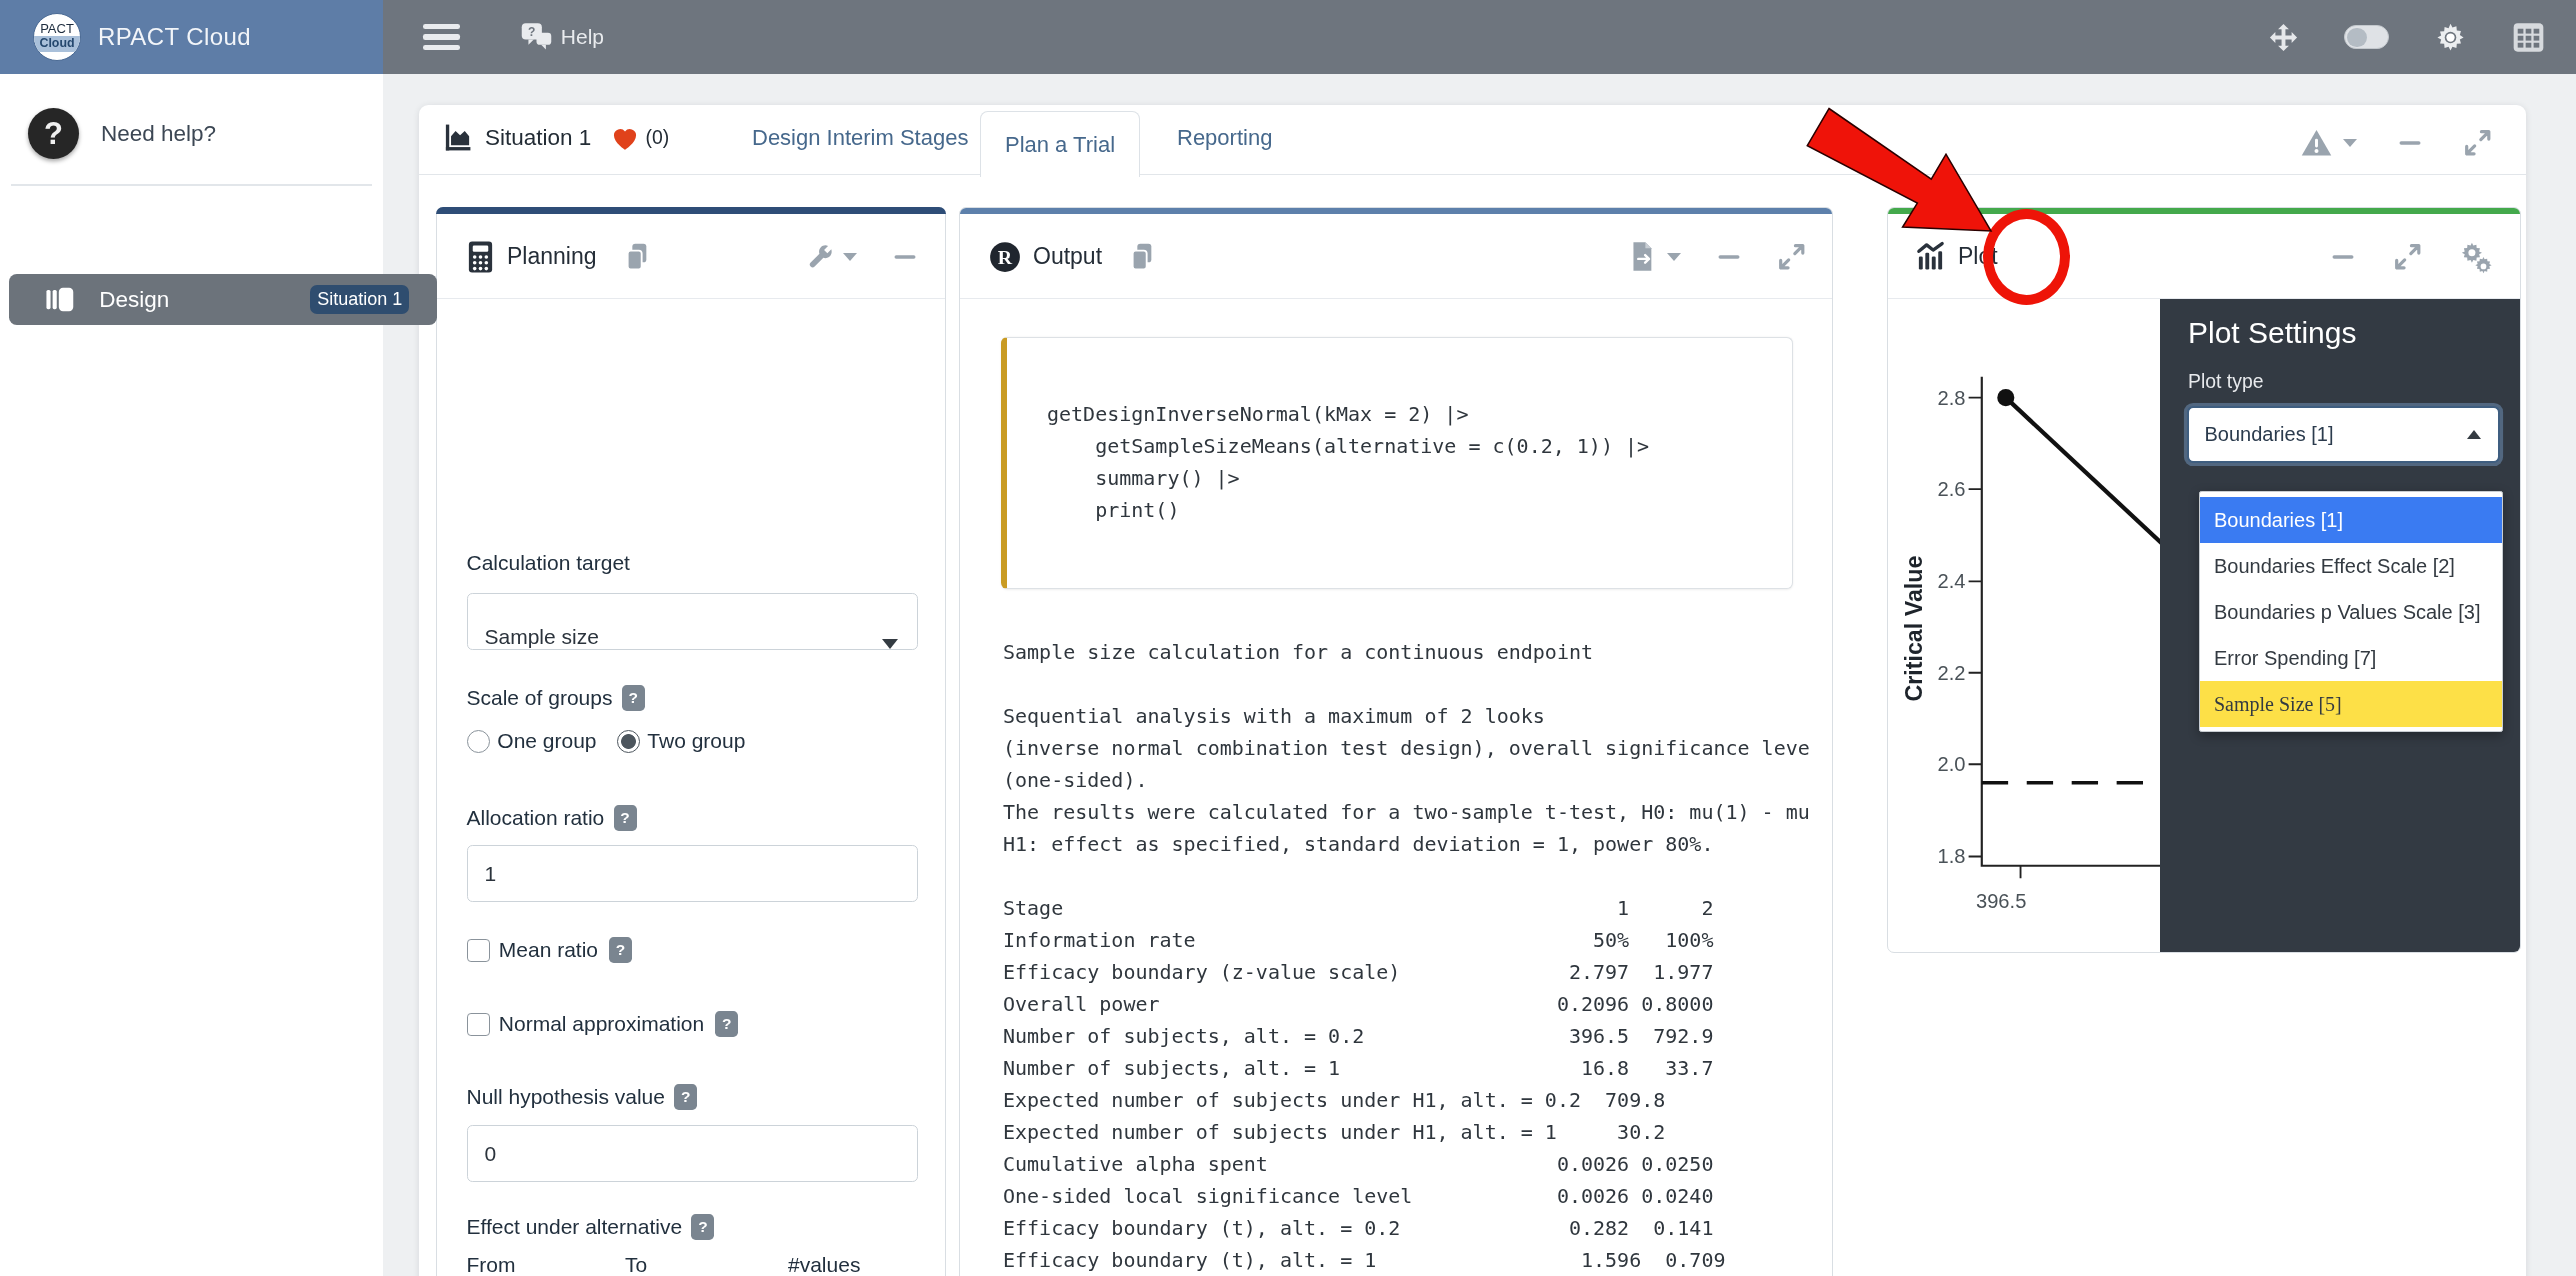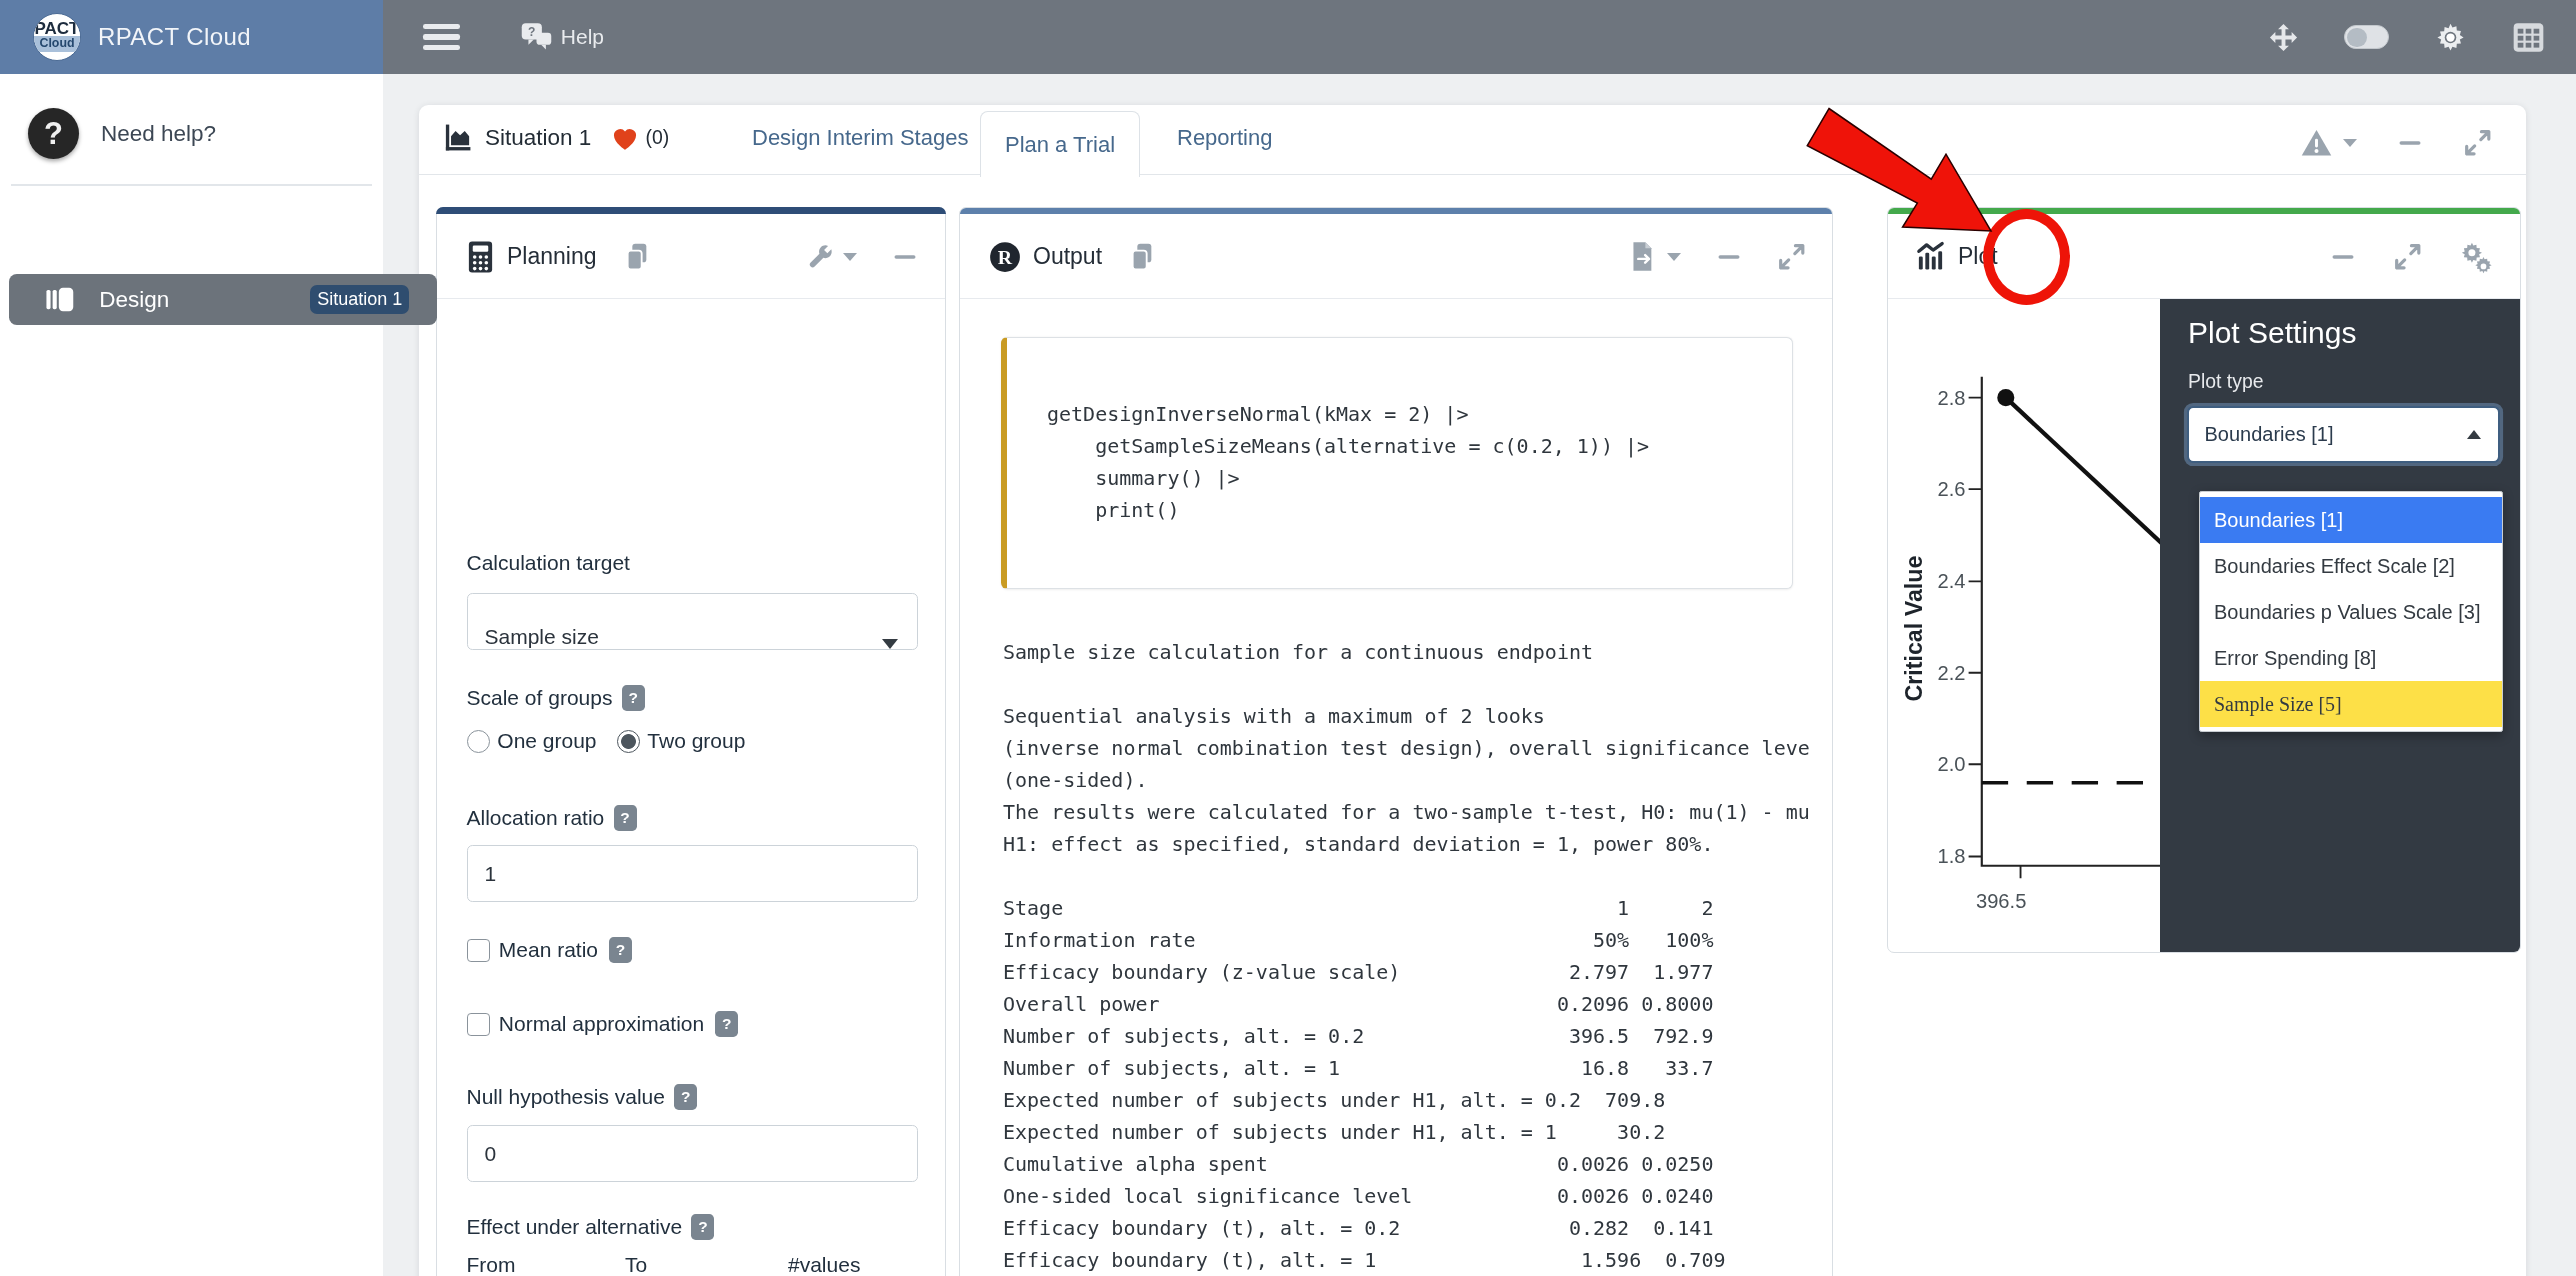"PACT" .logo-circle .l1 { font-size: 17px -> 13px; font-weight: bold -> normal }
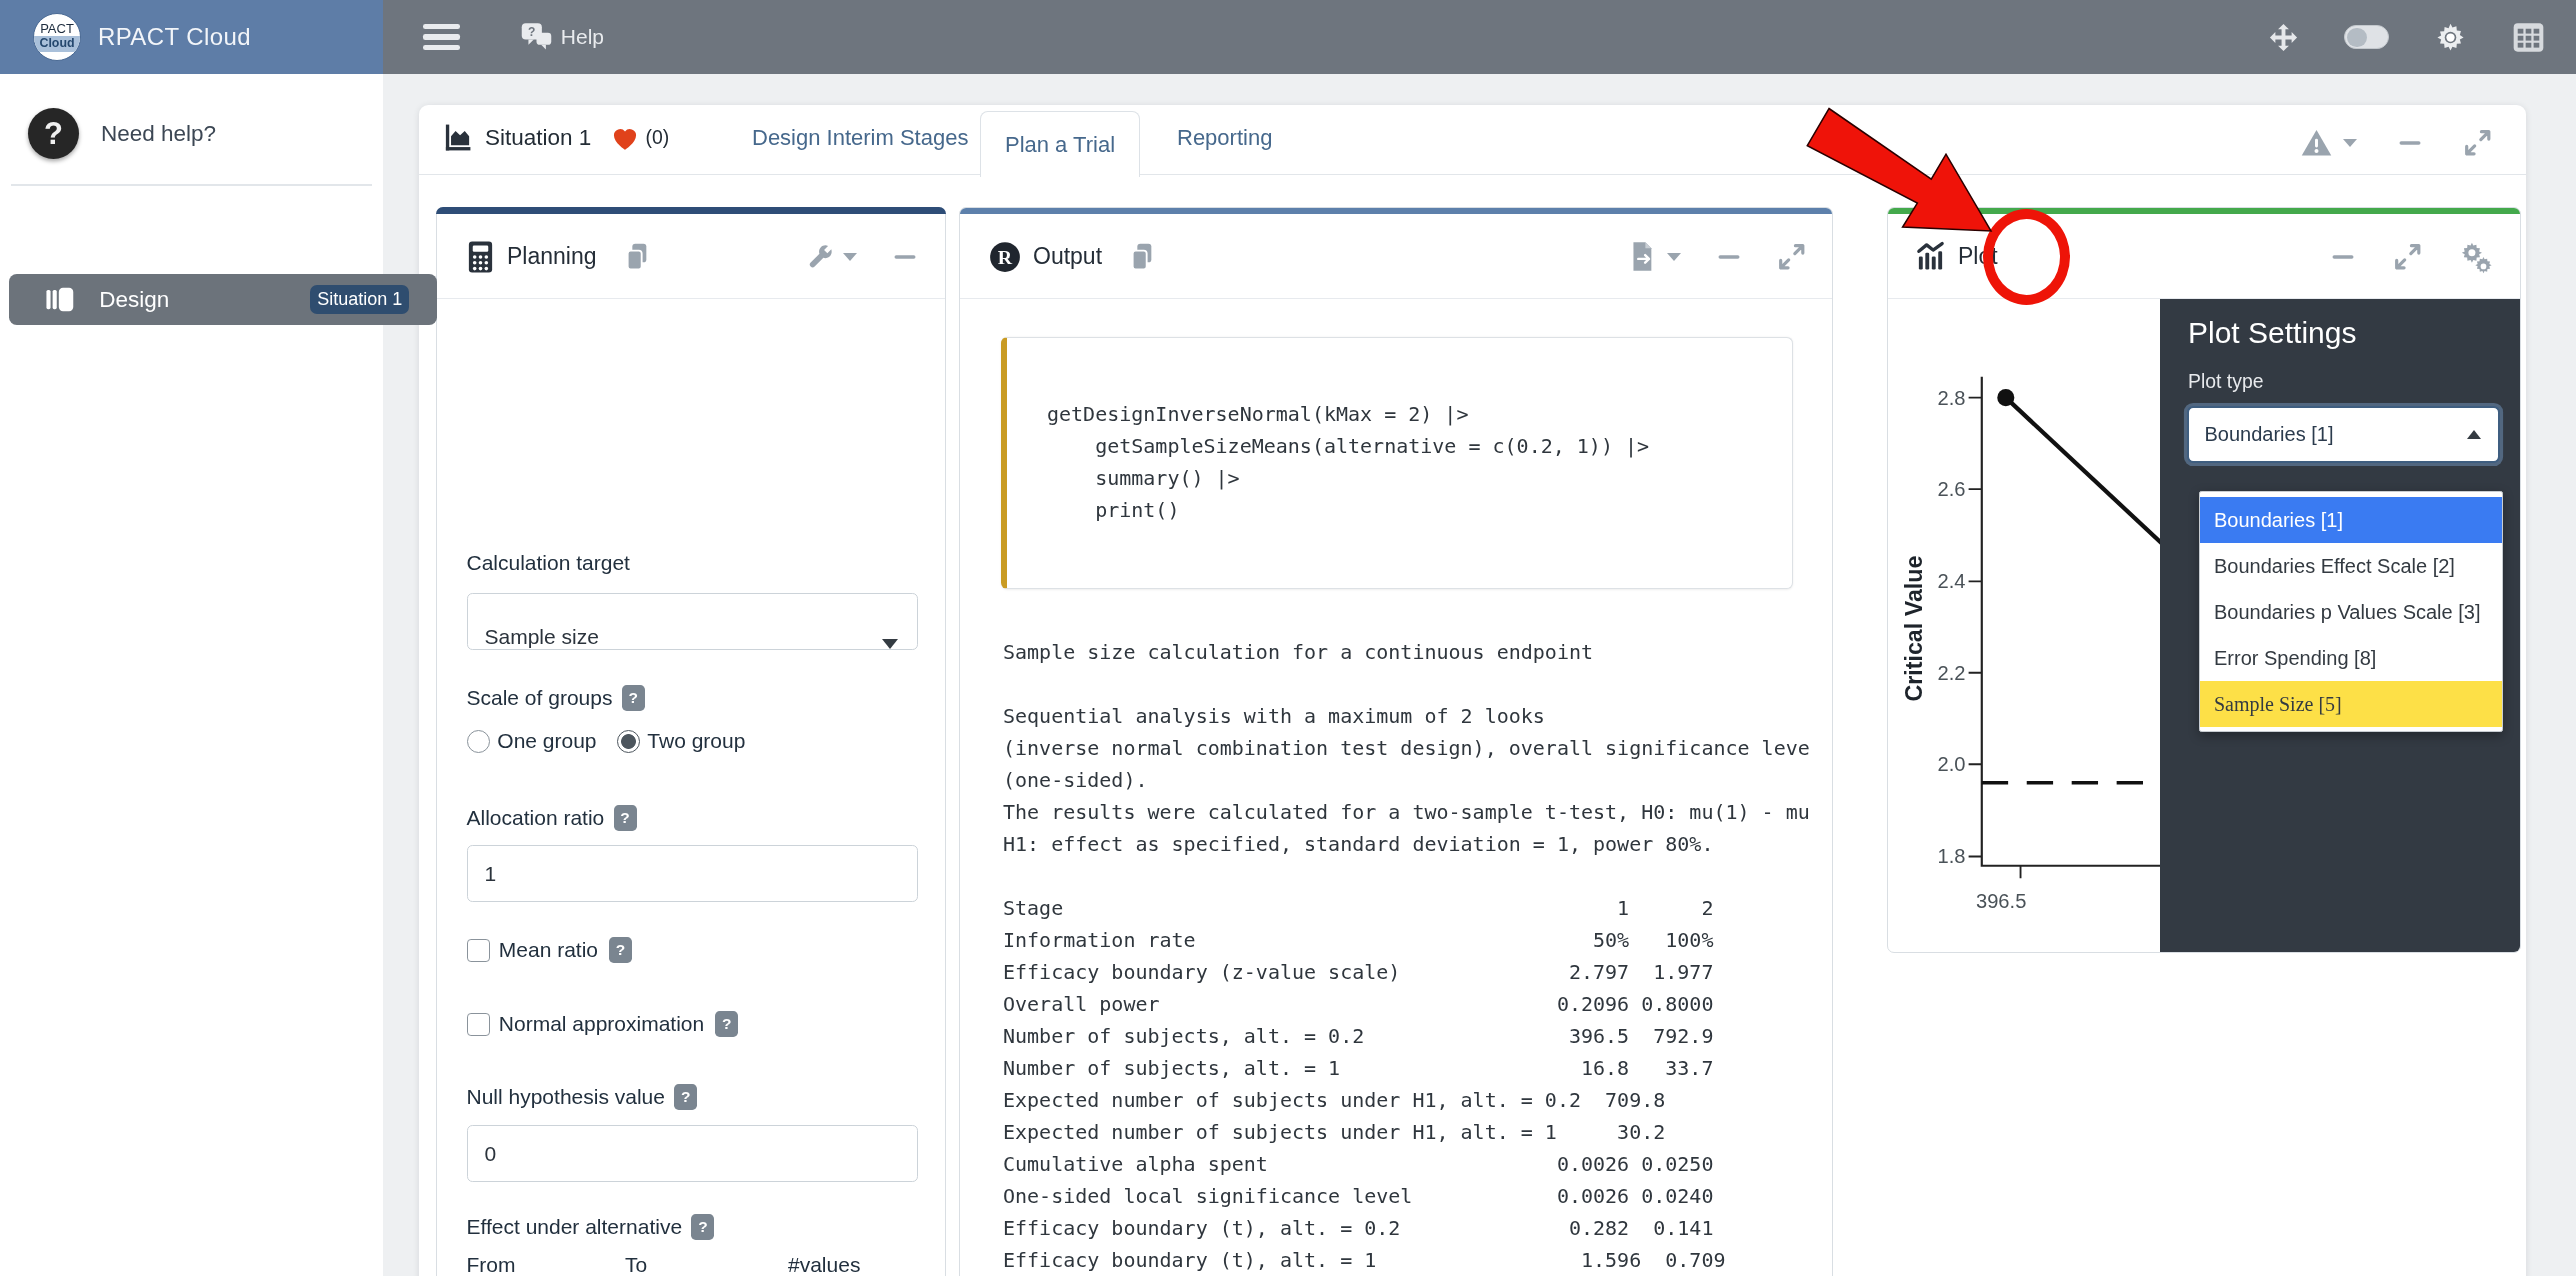"Error Spending [8]" div.opt { text: 8 -> 7 }
